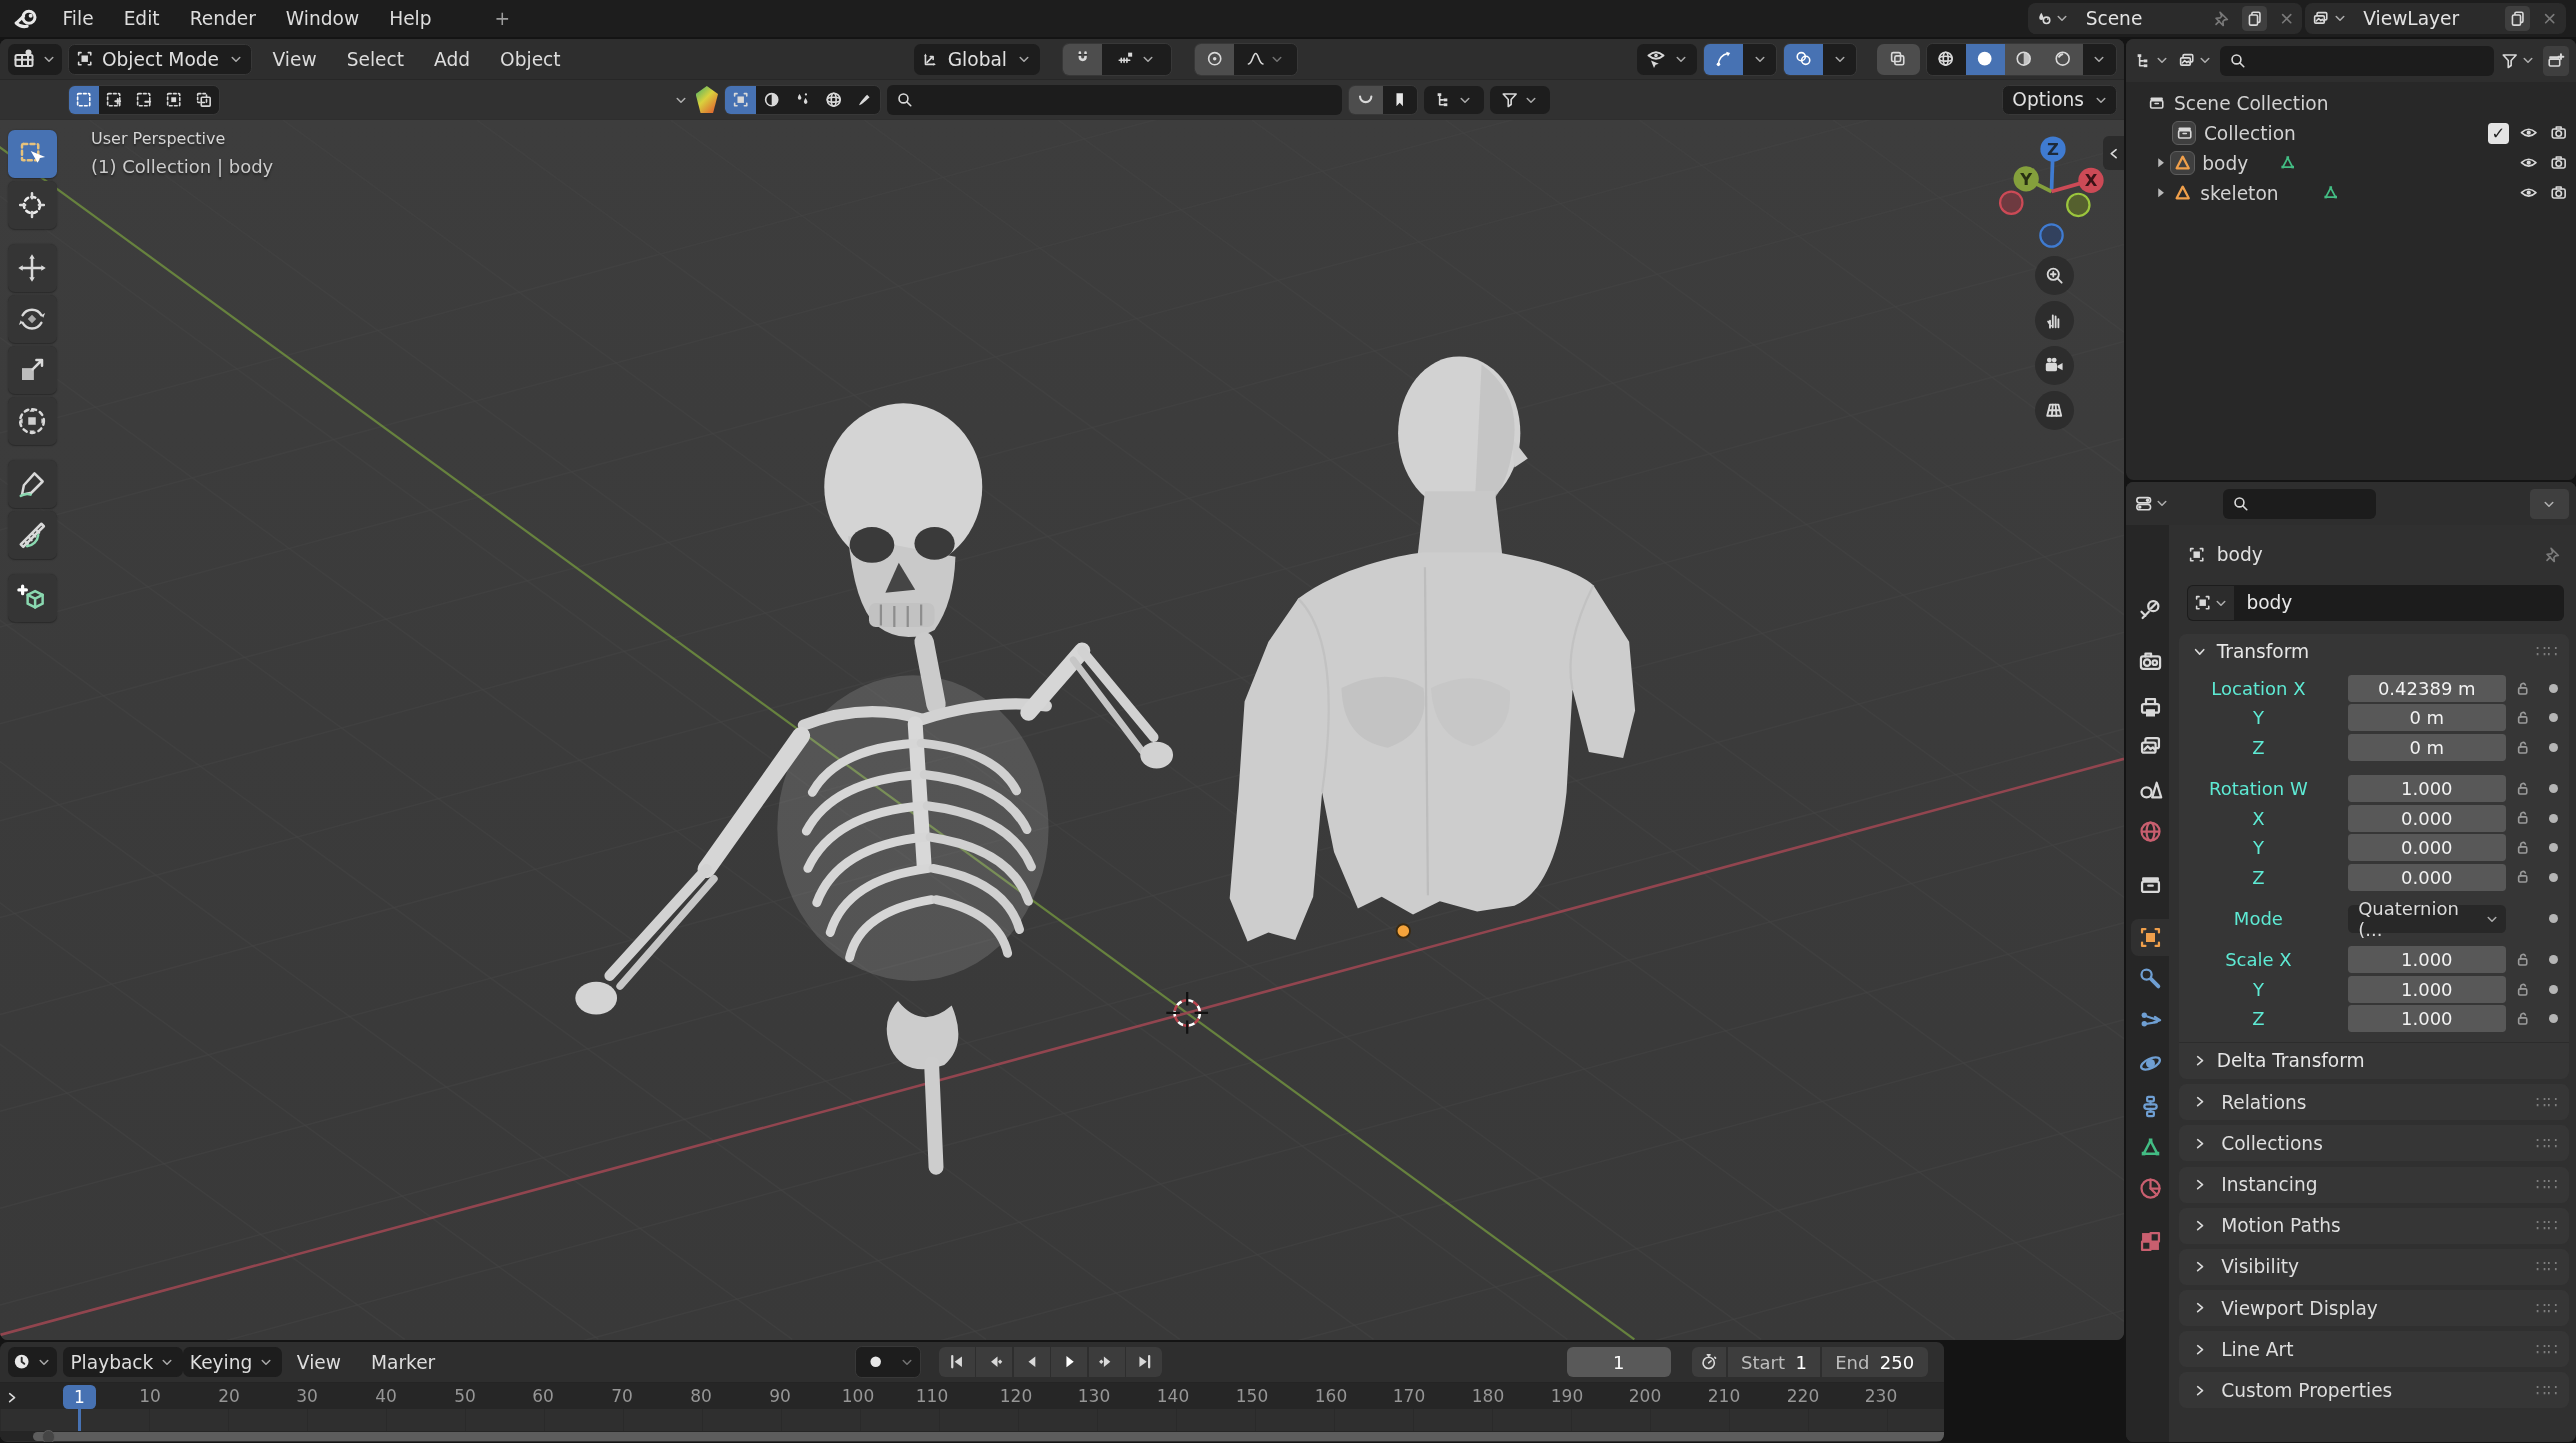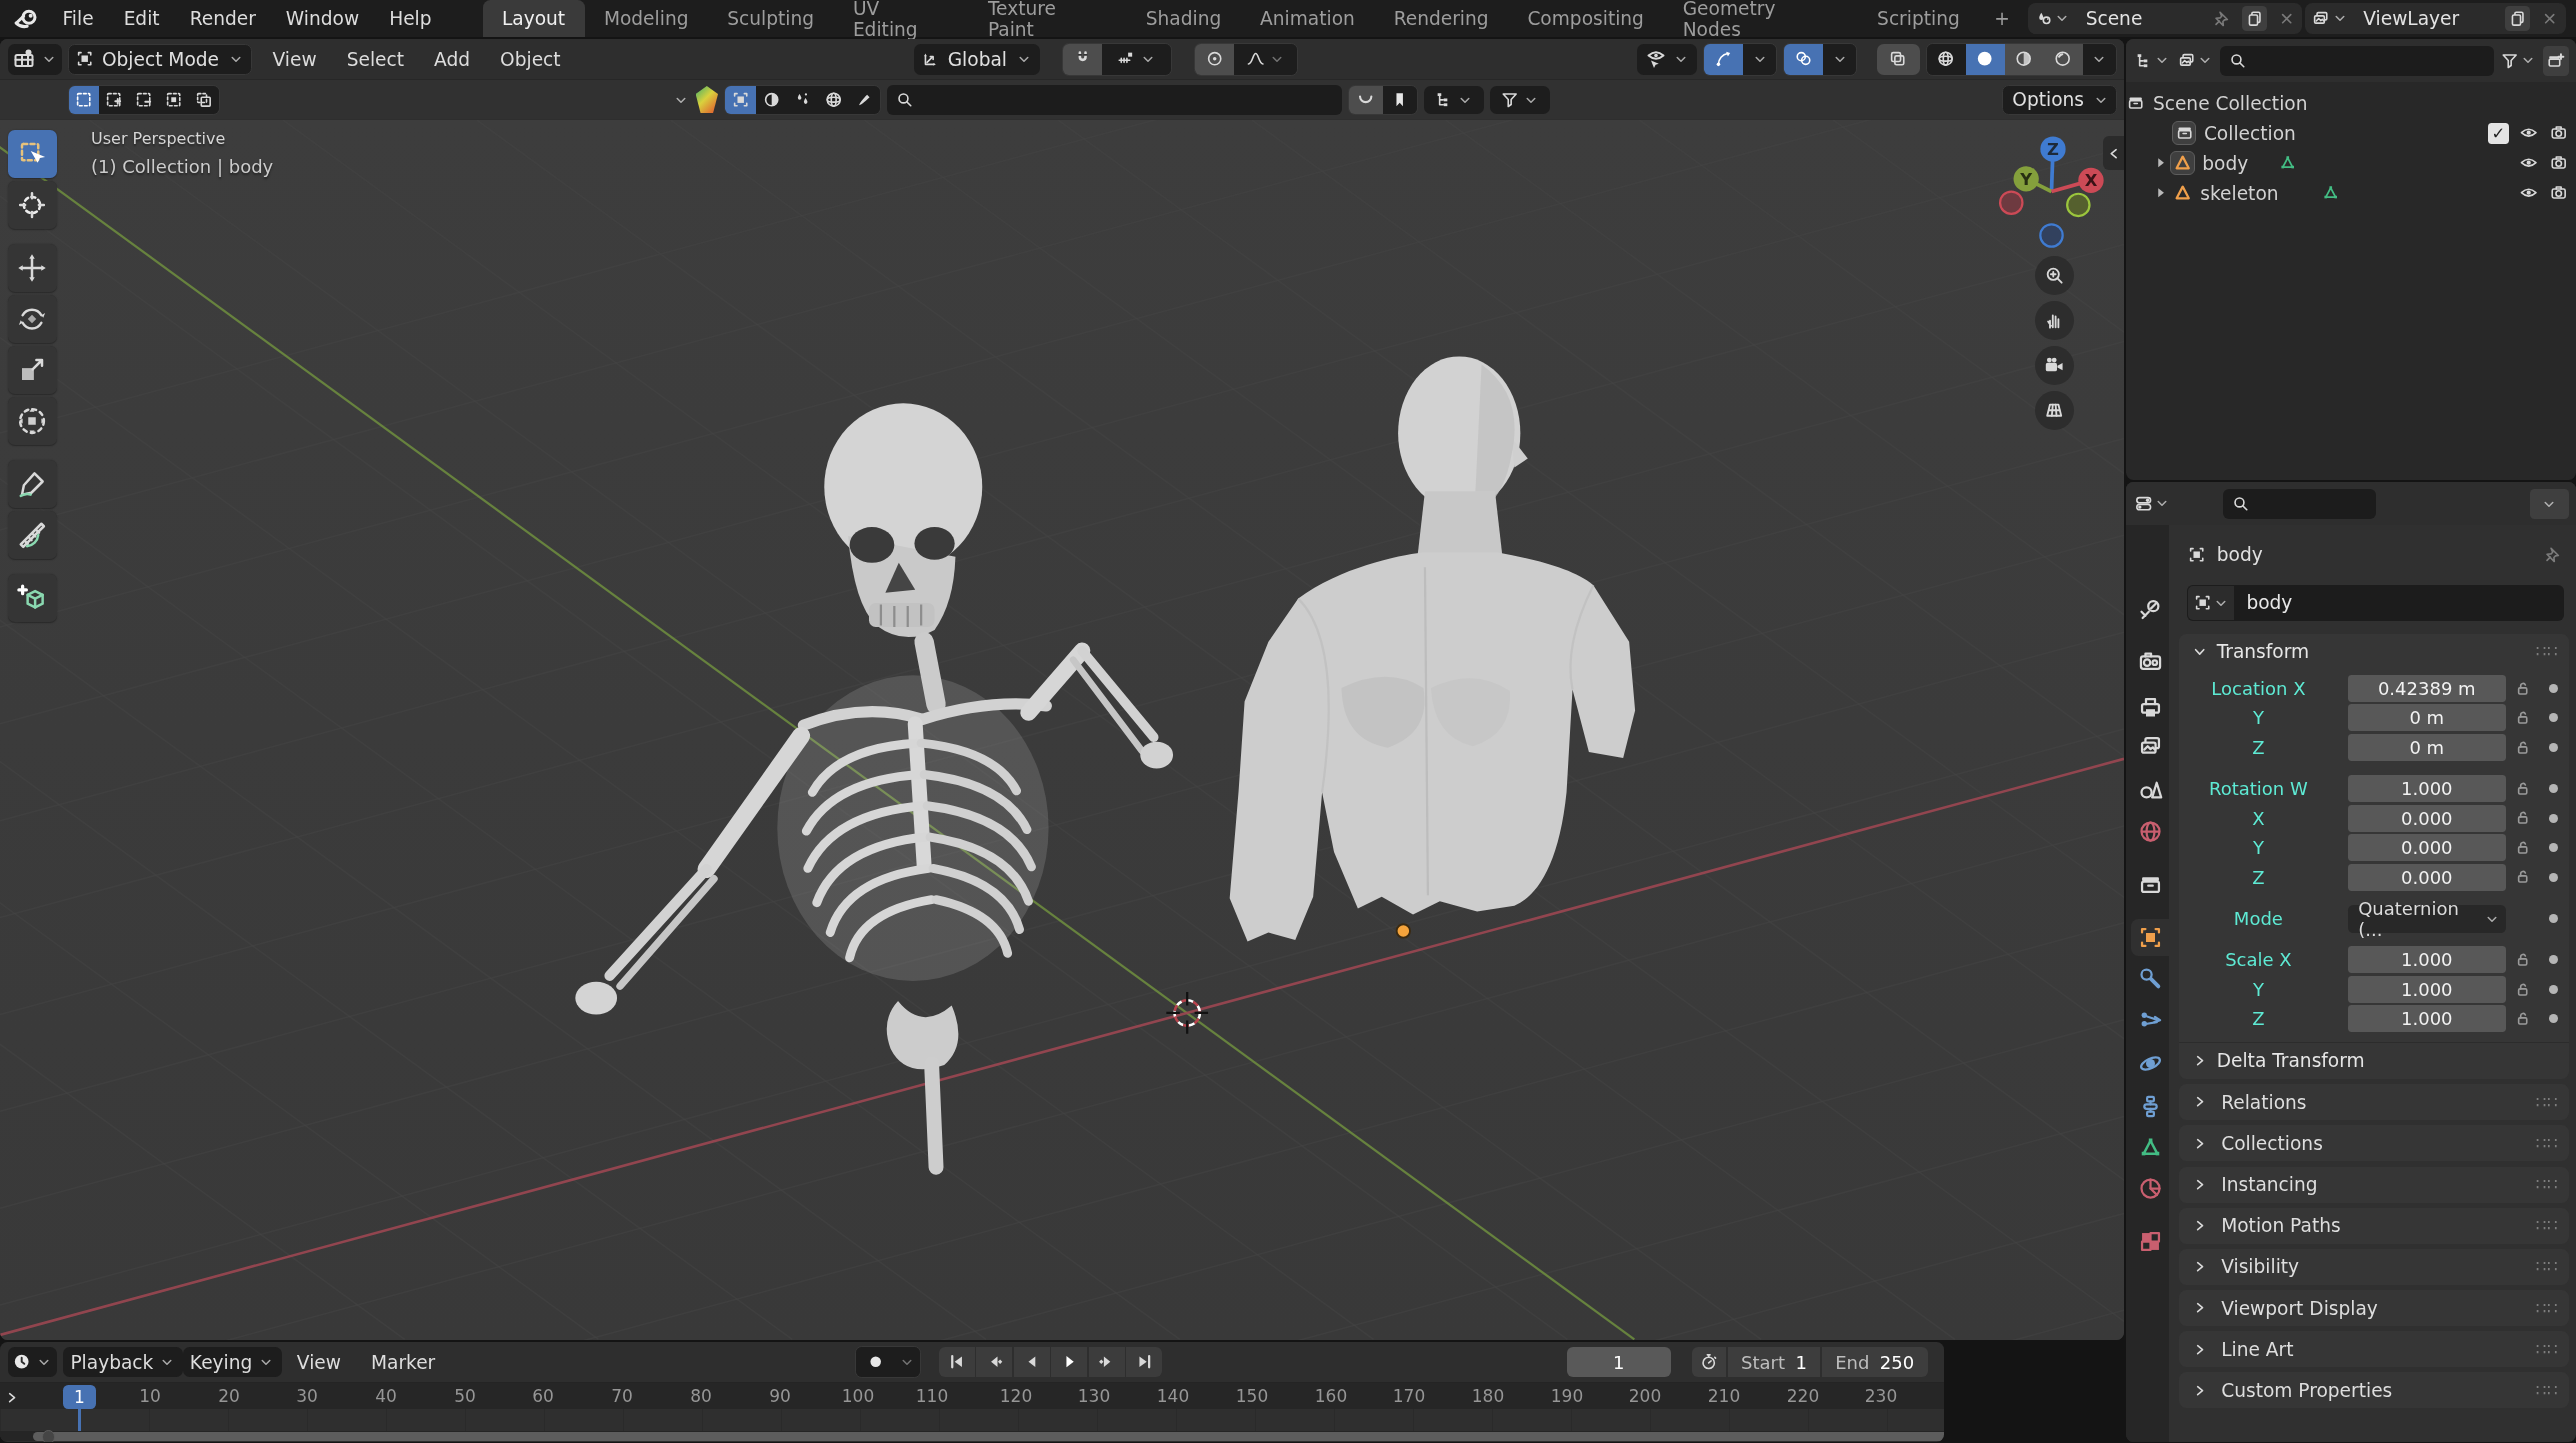"Layout" div.flex { html: <div> <div>Layout</div> <div>Modeling</div> <div>Sculpting</div> <div>UV Editing</div> <div>Texture Paint</div> <div>Shading</div> <div>Animation</div> <div>Rendering</div> <div>Compositing</div> <div>Geometry Nodes</div> <div>Scripting</div> </div> -> none }
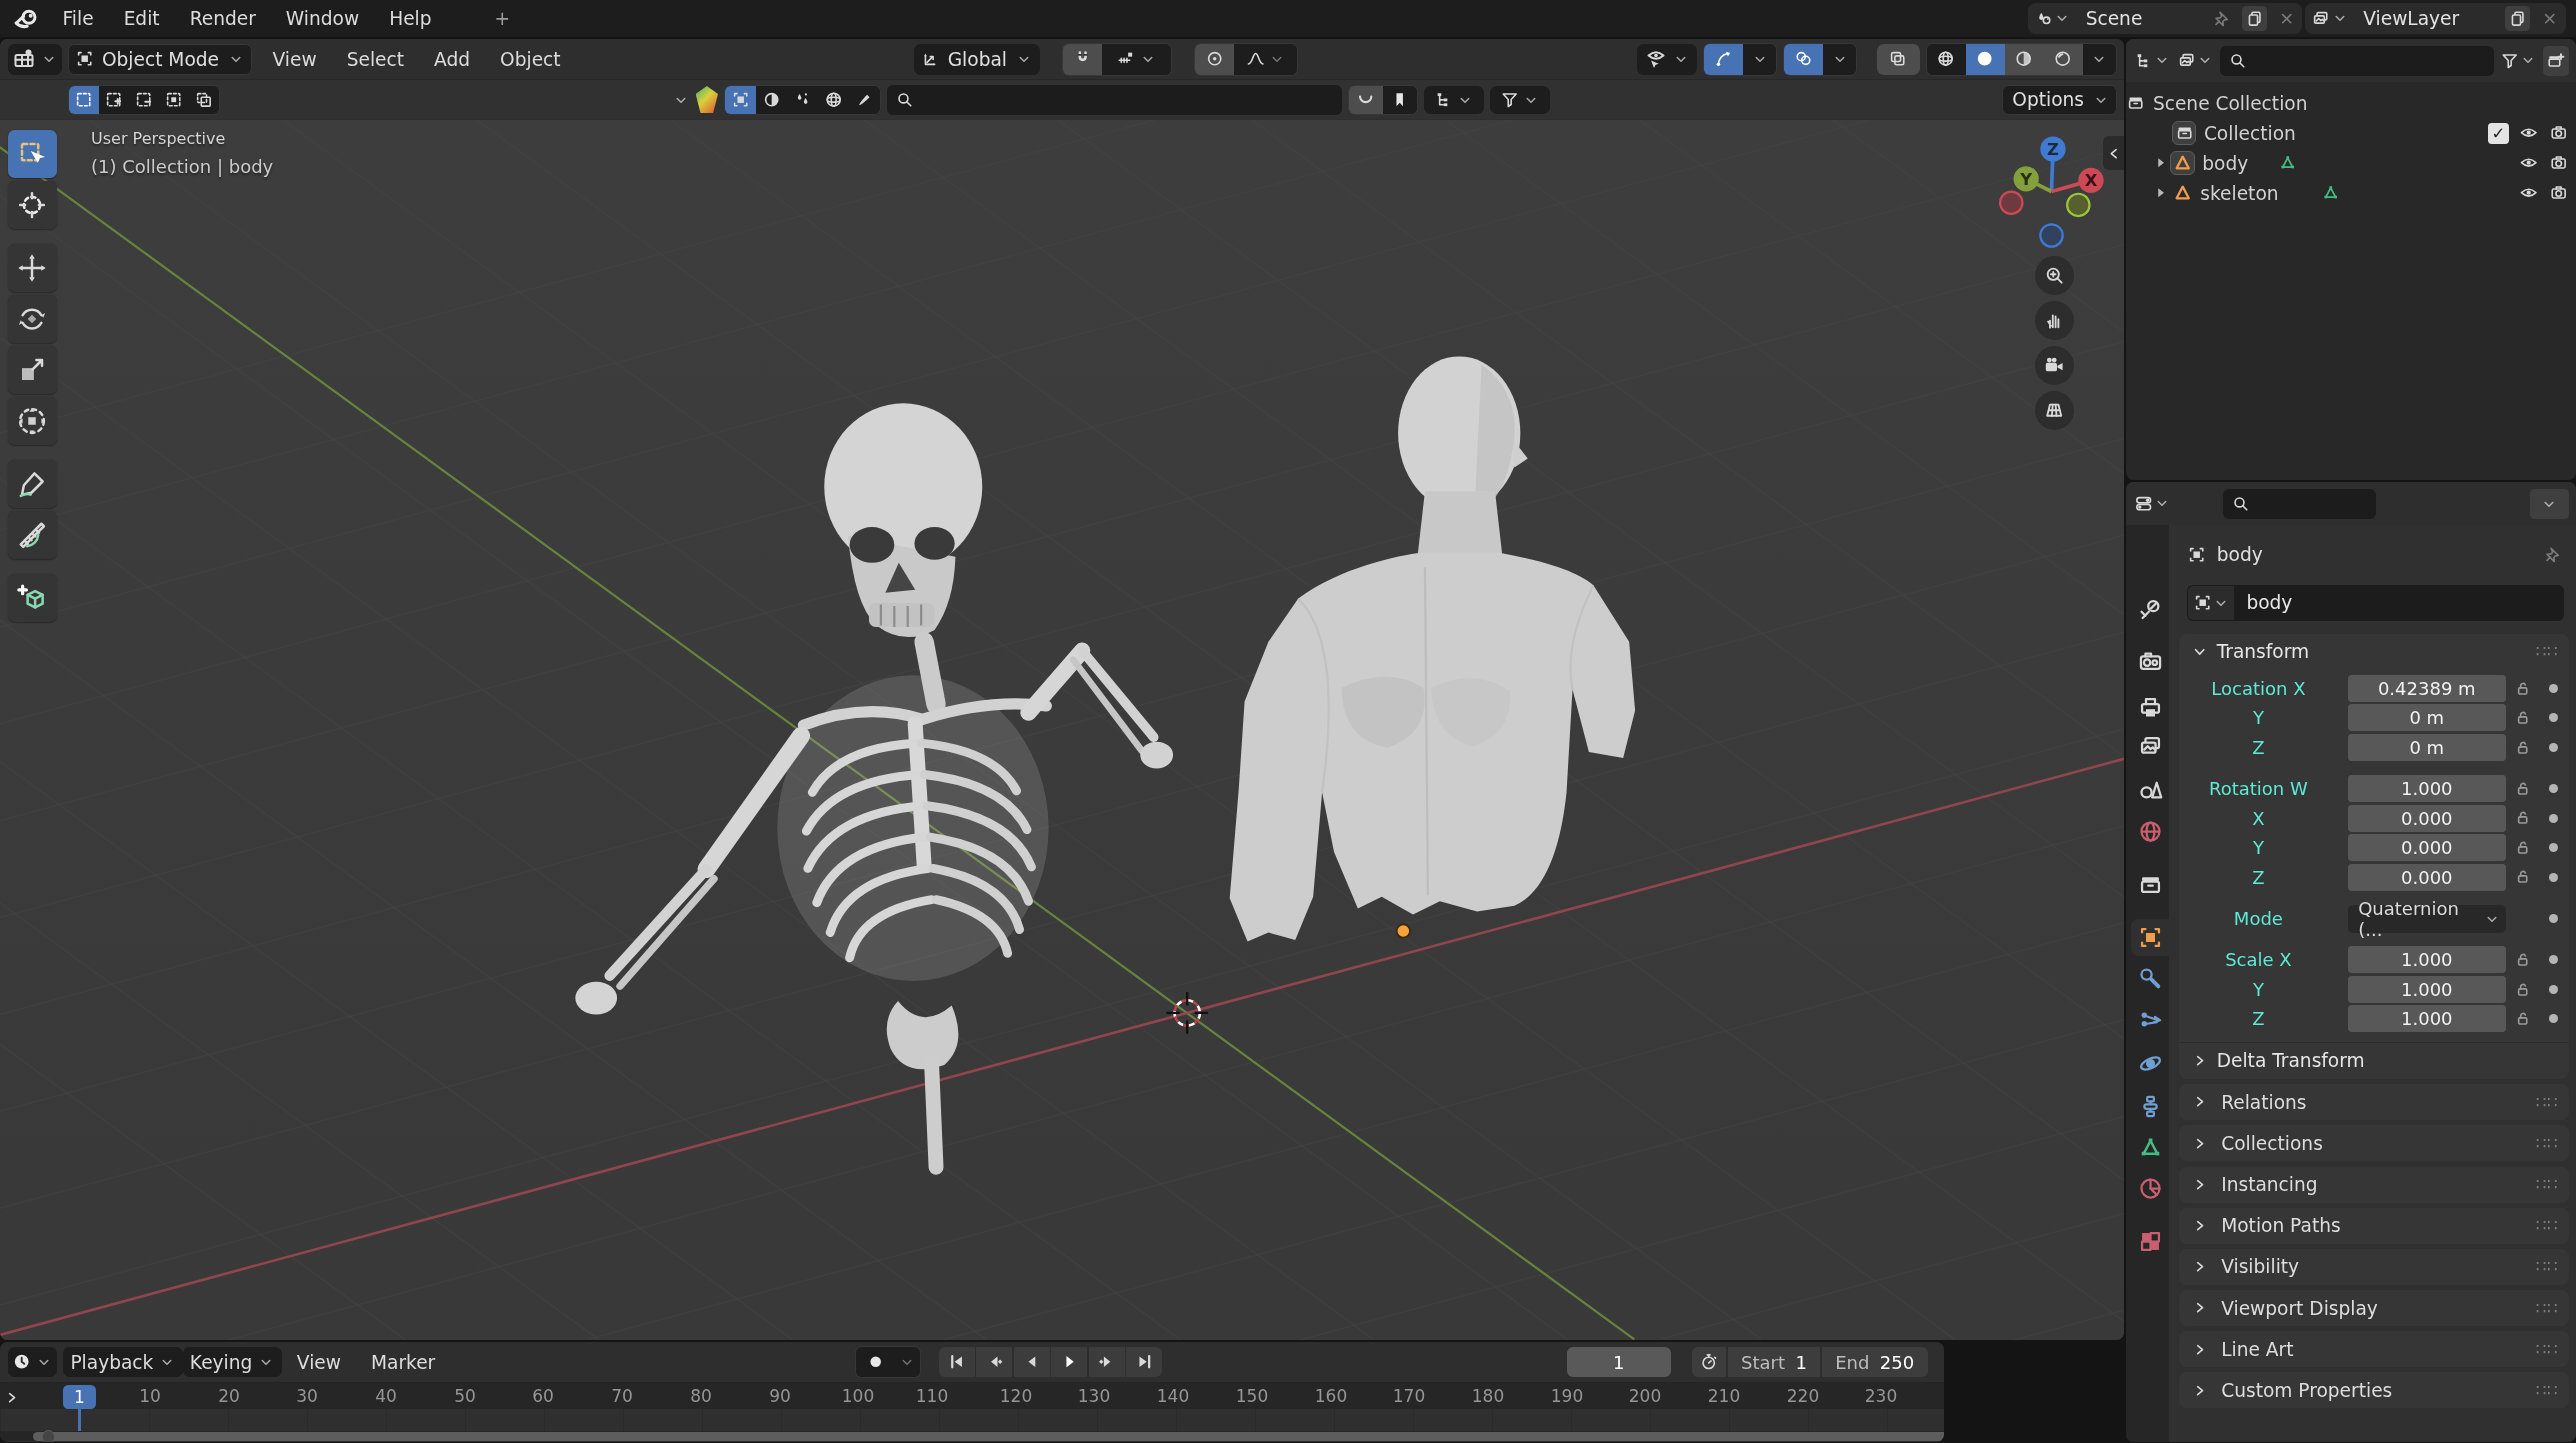"Scene Collection" div.orow { padding-left: none -> 21px }
